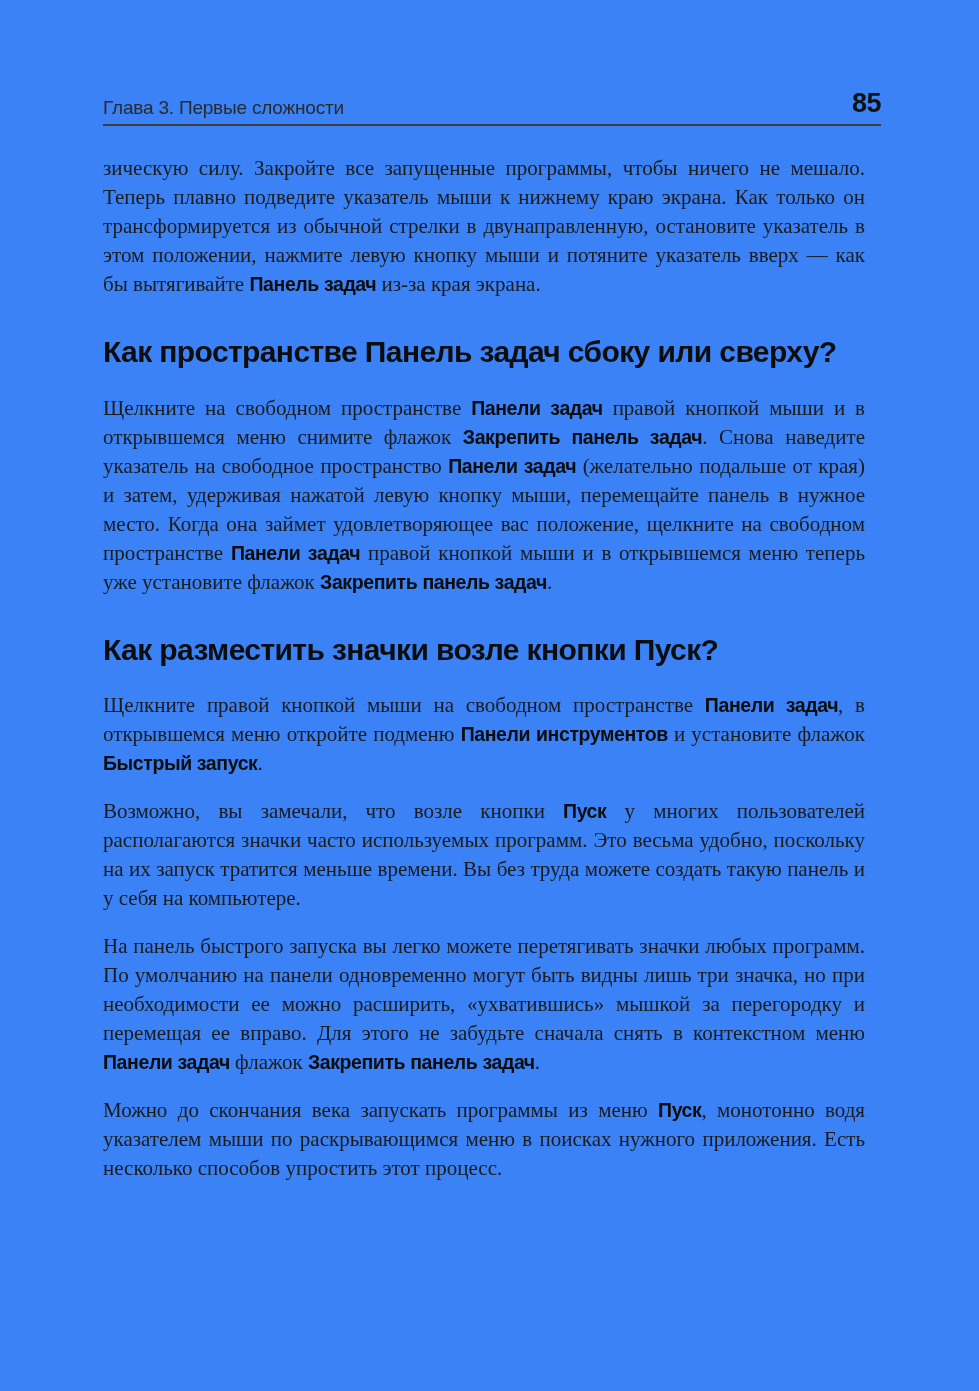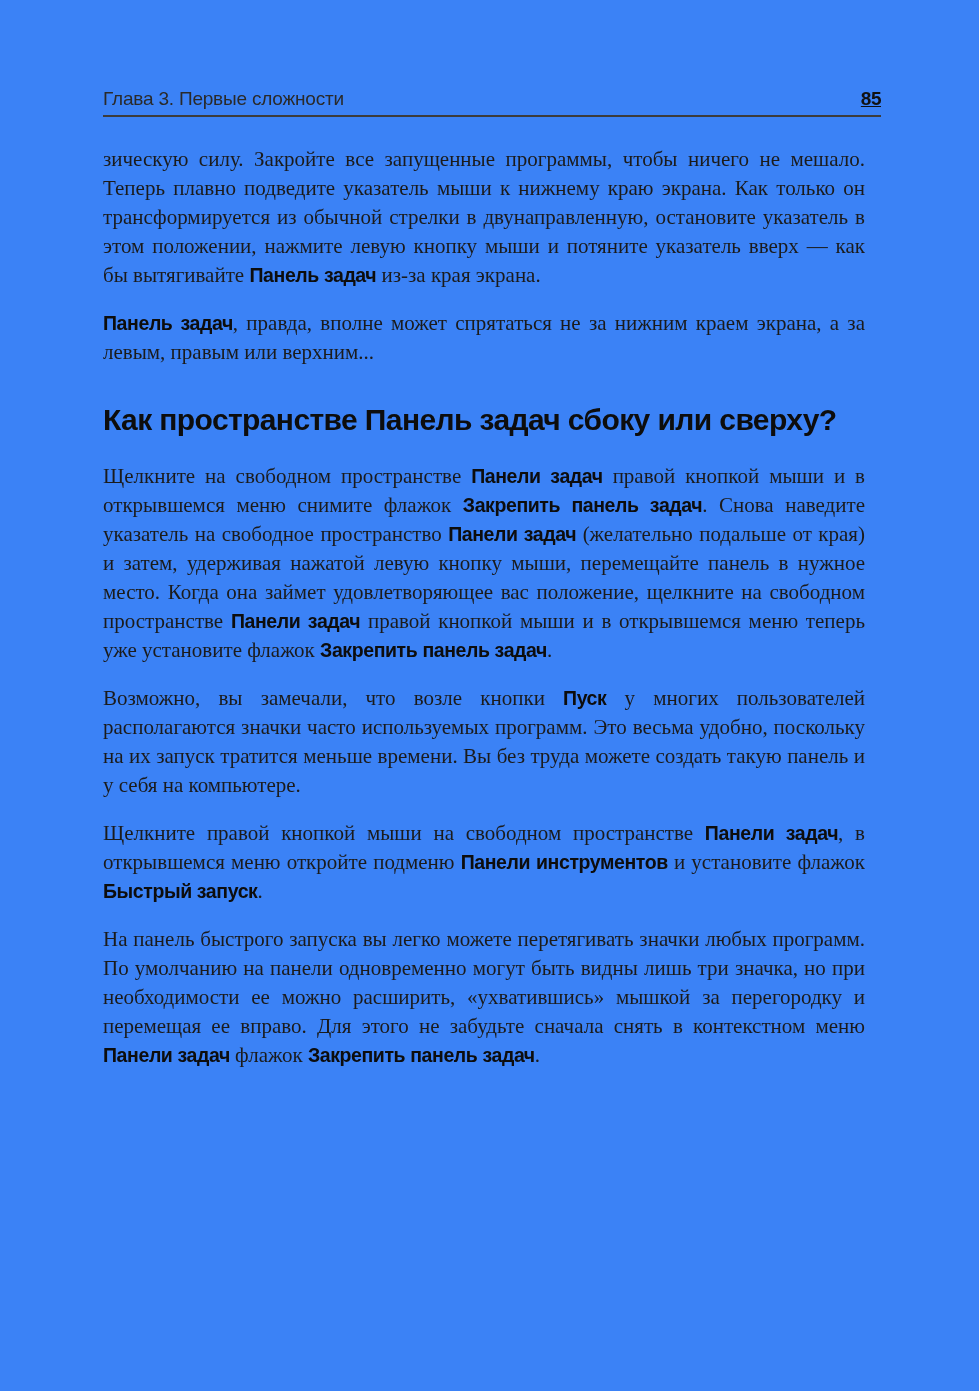"85" .page-number { font-size: 19px -> 27px; text-decoration: underline -> none }
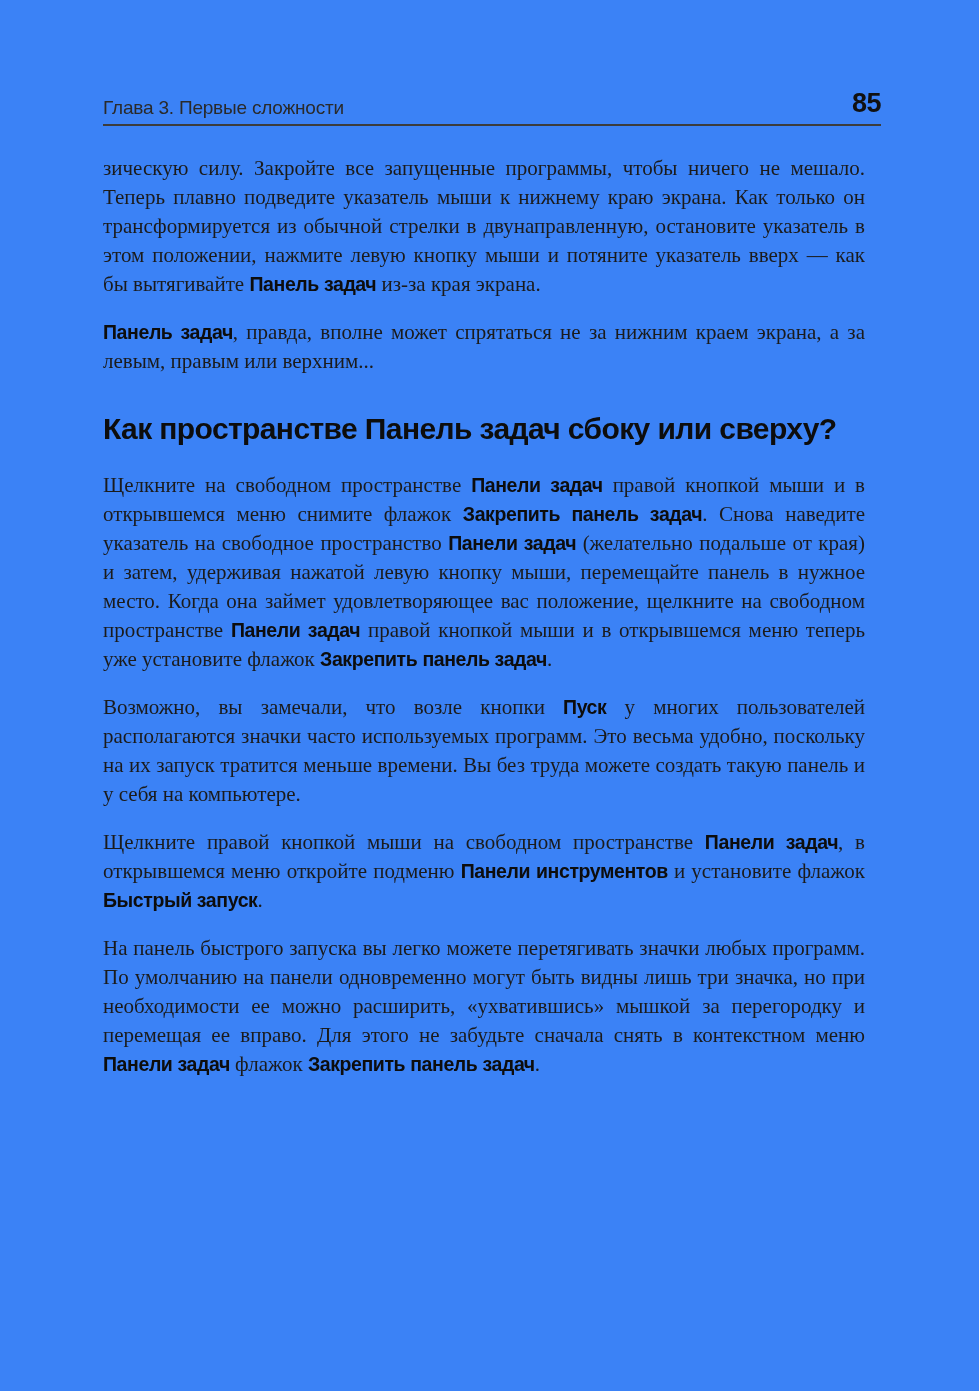"Панель задач, правда, вполне может" p.body-paragraph { html: <p><span>Панель задач</span><span>, правда, вполне может спрятаться не за нижним краем экрана, а за левым, правым или верхним...</span></p> -> none }
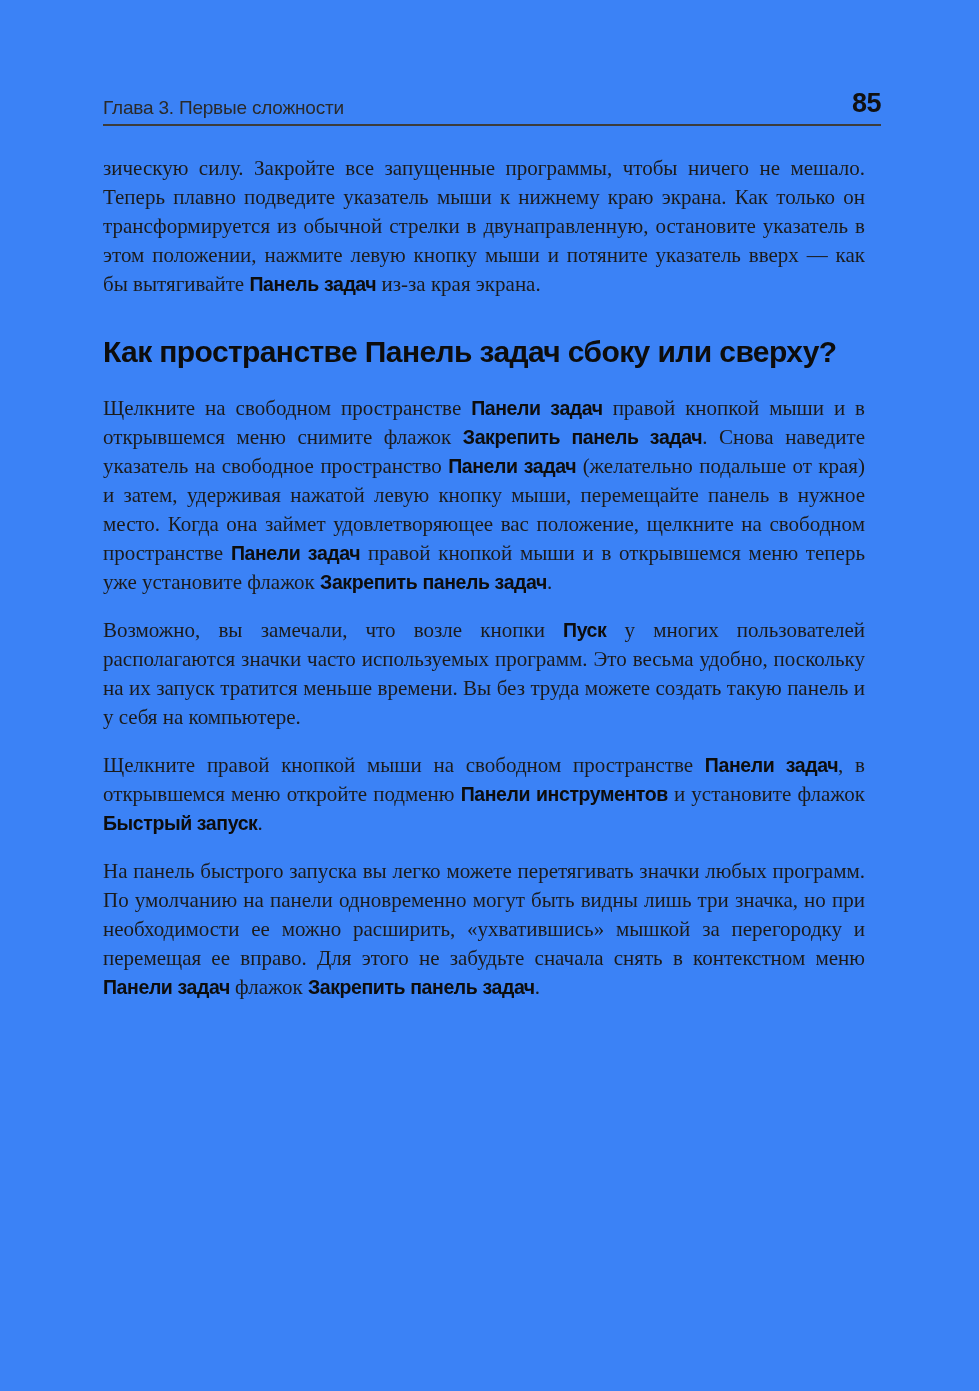"Как разместить значки возле кнопки" h2.section-heading { html: none -> <h2>Как разместить значки возле кнопки Пуск?</h2> }
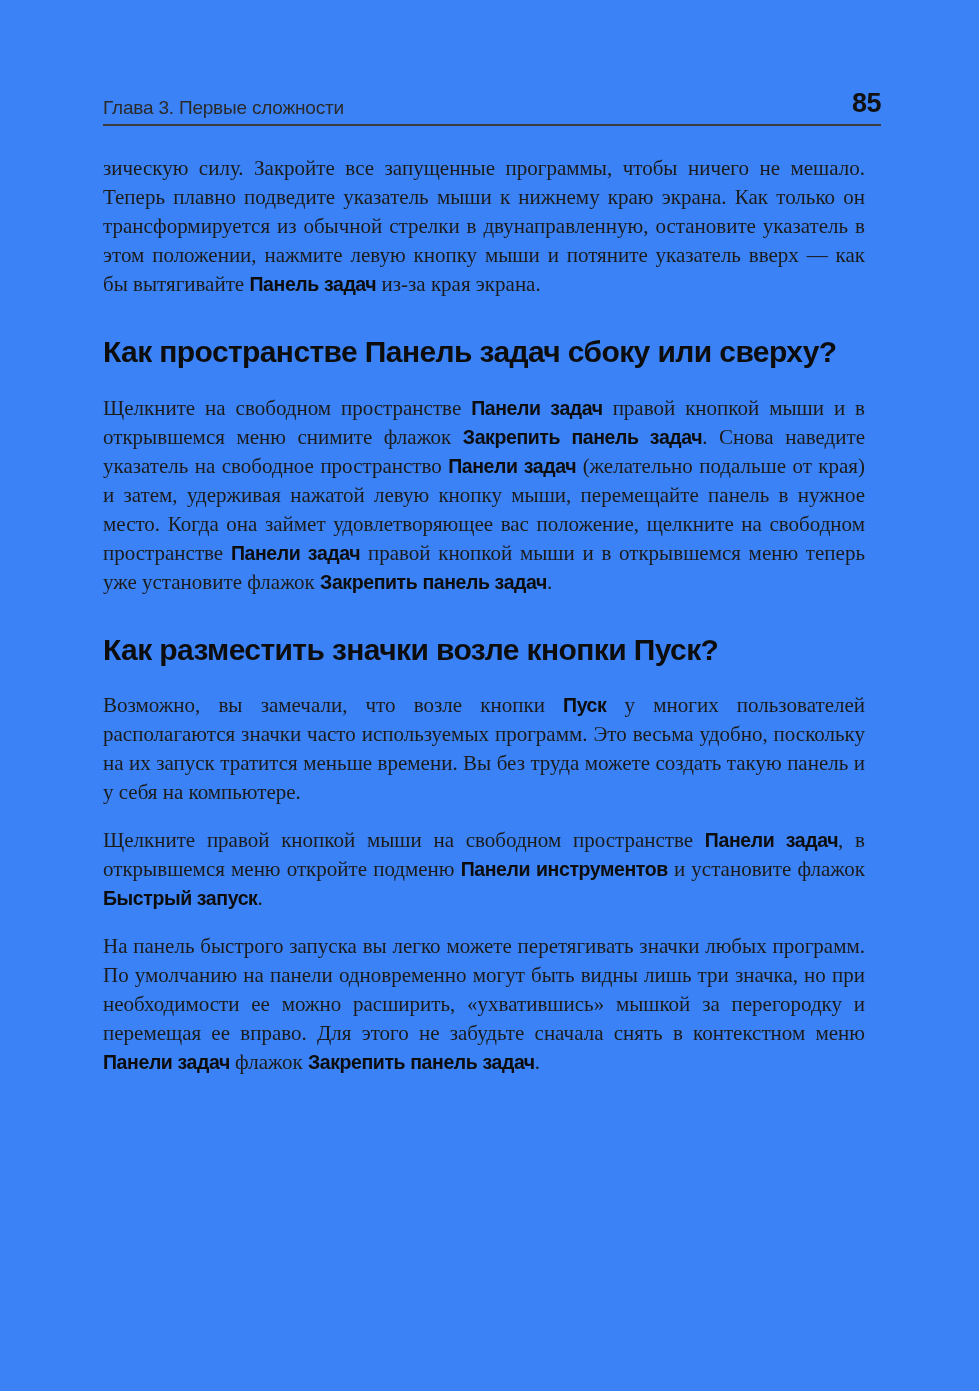"Возможно, вы замечали, что возле" p.body-paragraph { order: before "Щелкните правой кнопкой мыши на" -> after "Щелкните правой кнопкой мыши на" }
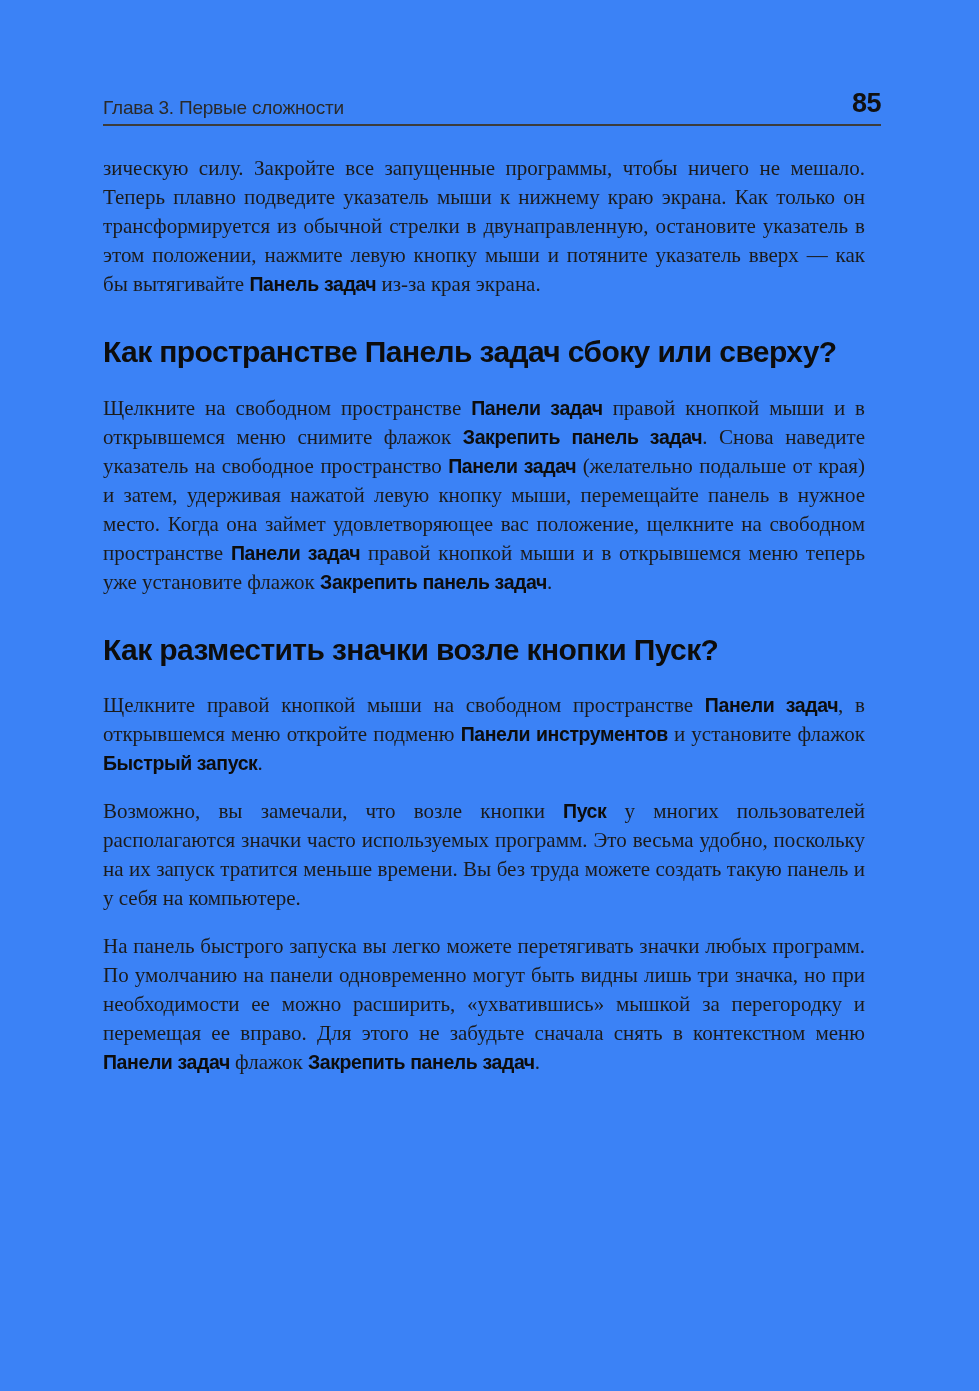"Можно до скончания века запускать" p.body-paragraph { html: none -> <p><span>Можно до скончания века запускать программы из меню </span><span>Пуск</span><span>, монотонно водя указателем мыши по раскрывающимся меню в поисках нужного приложения. Есть несколько способов упростить этот процесс.</span></p> }
